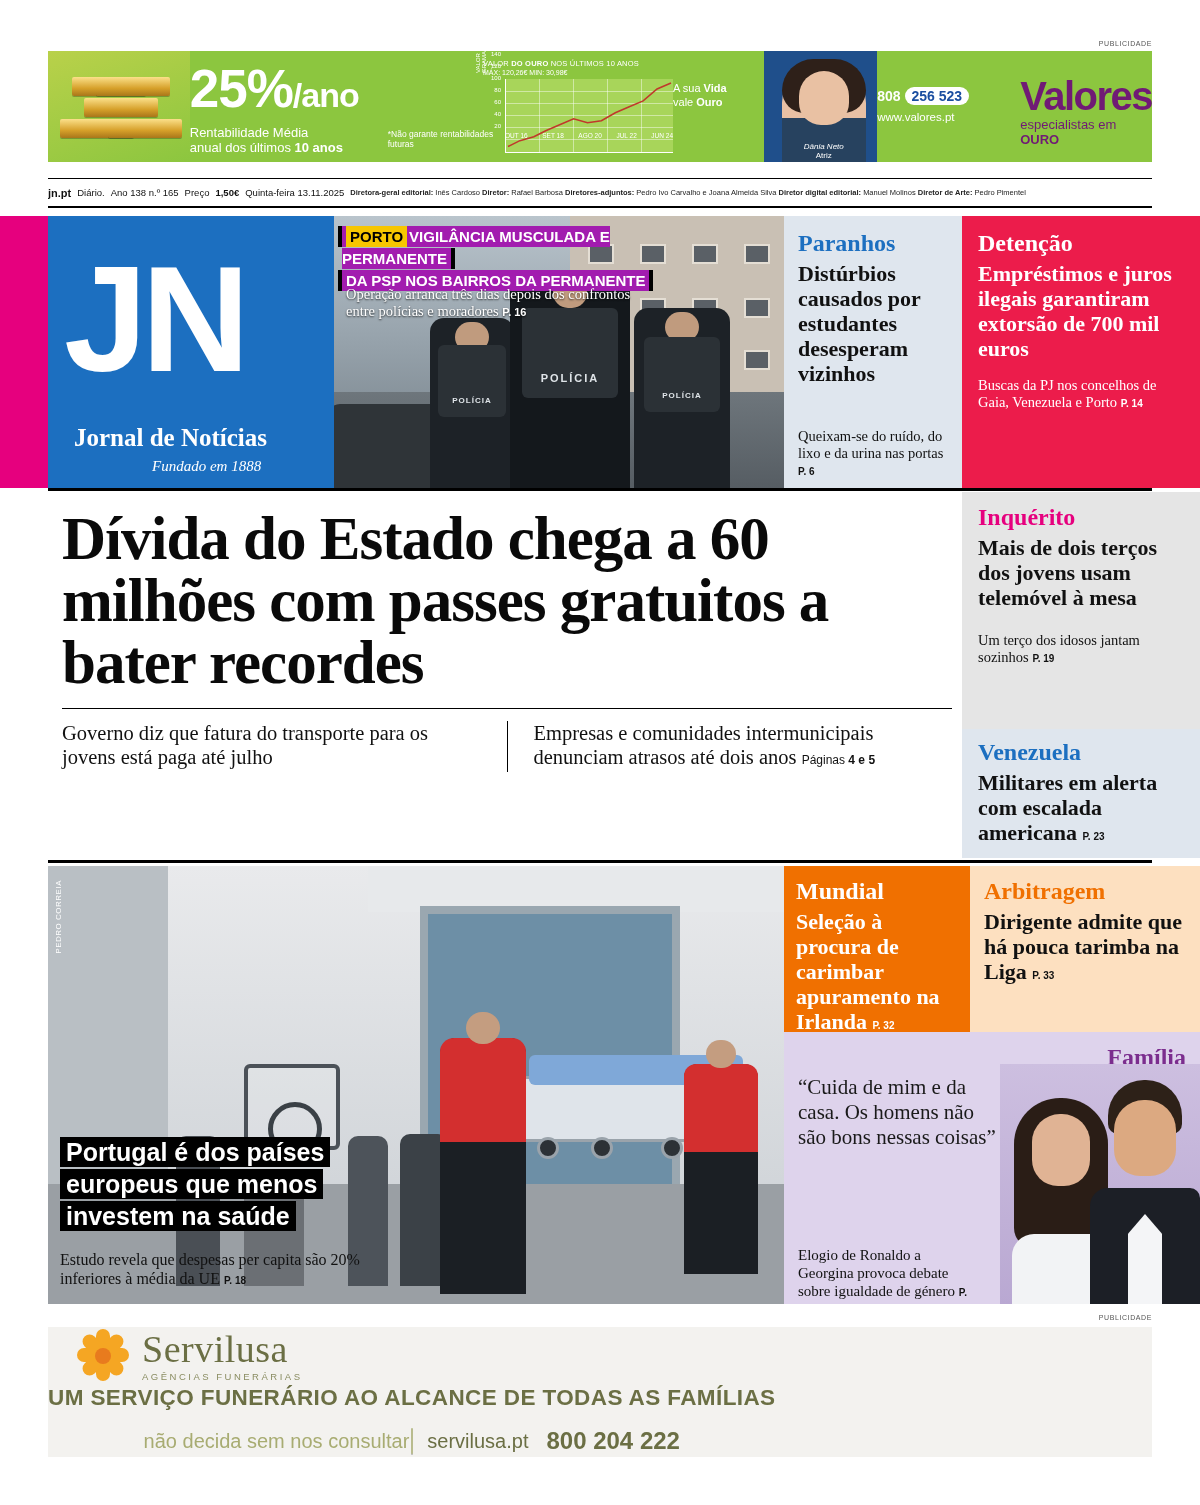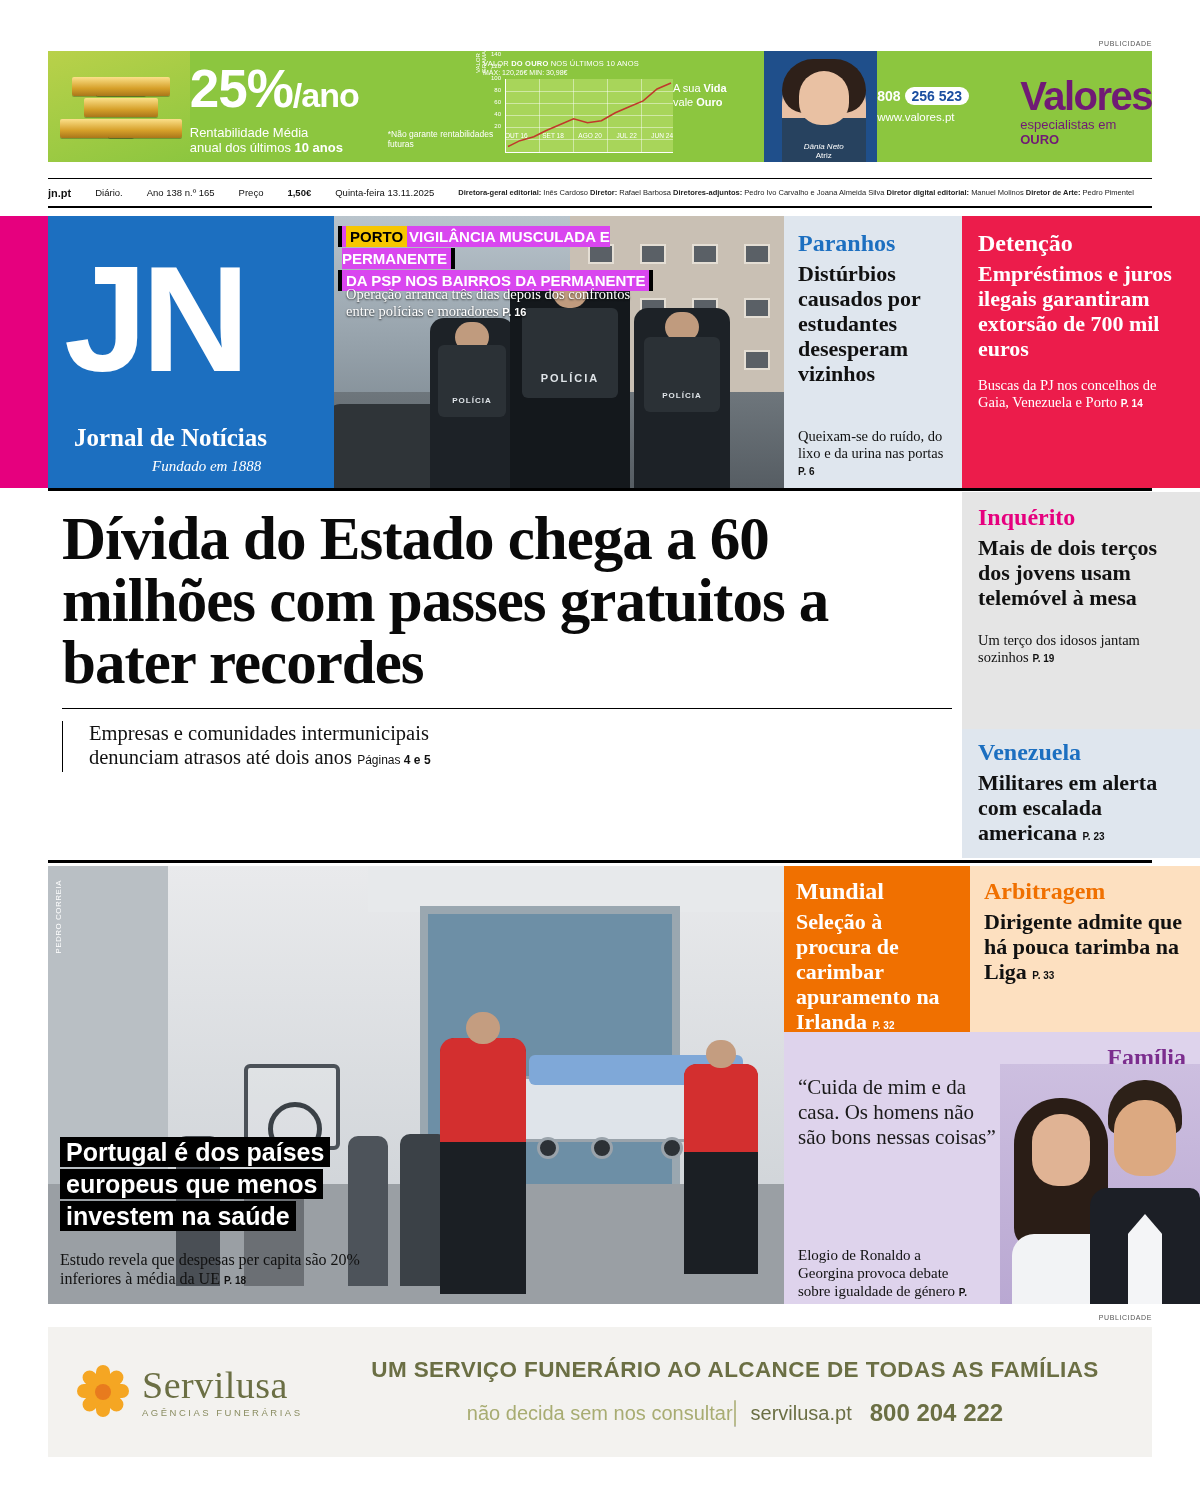"jn.pt" .infobar { gap: 24px -> 6px }
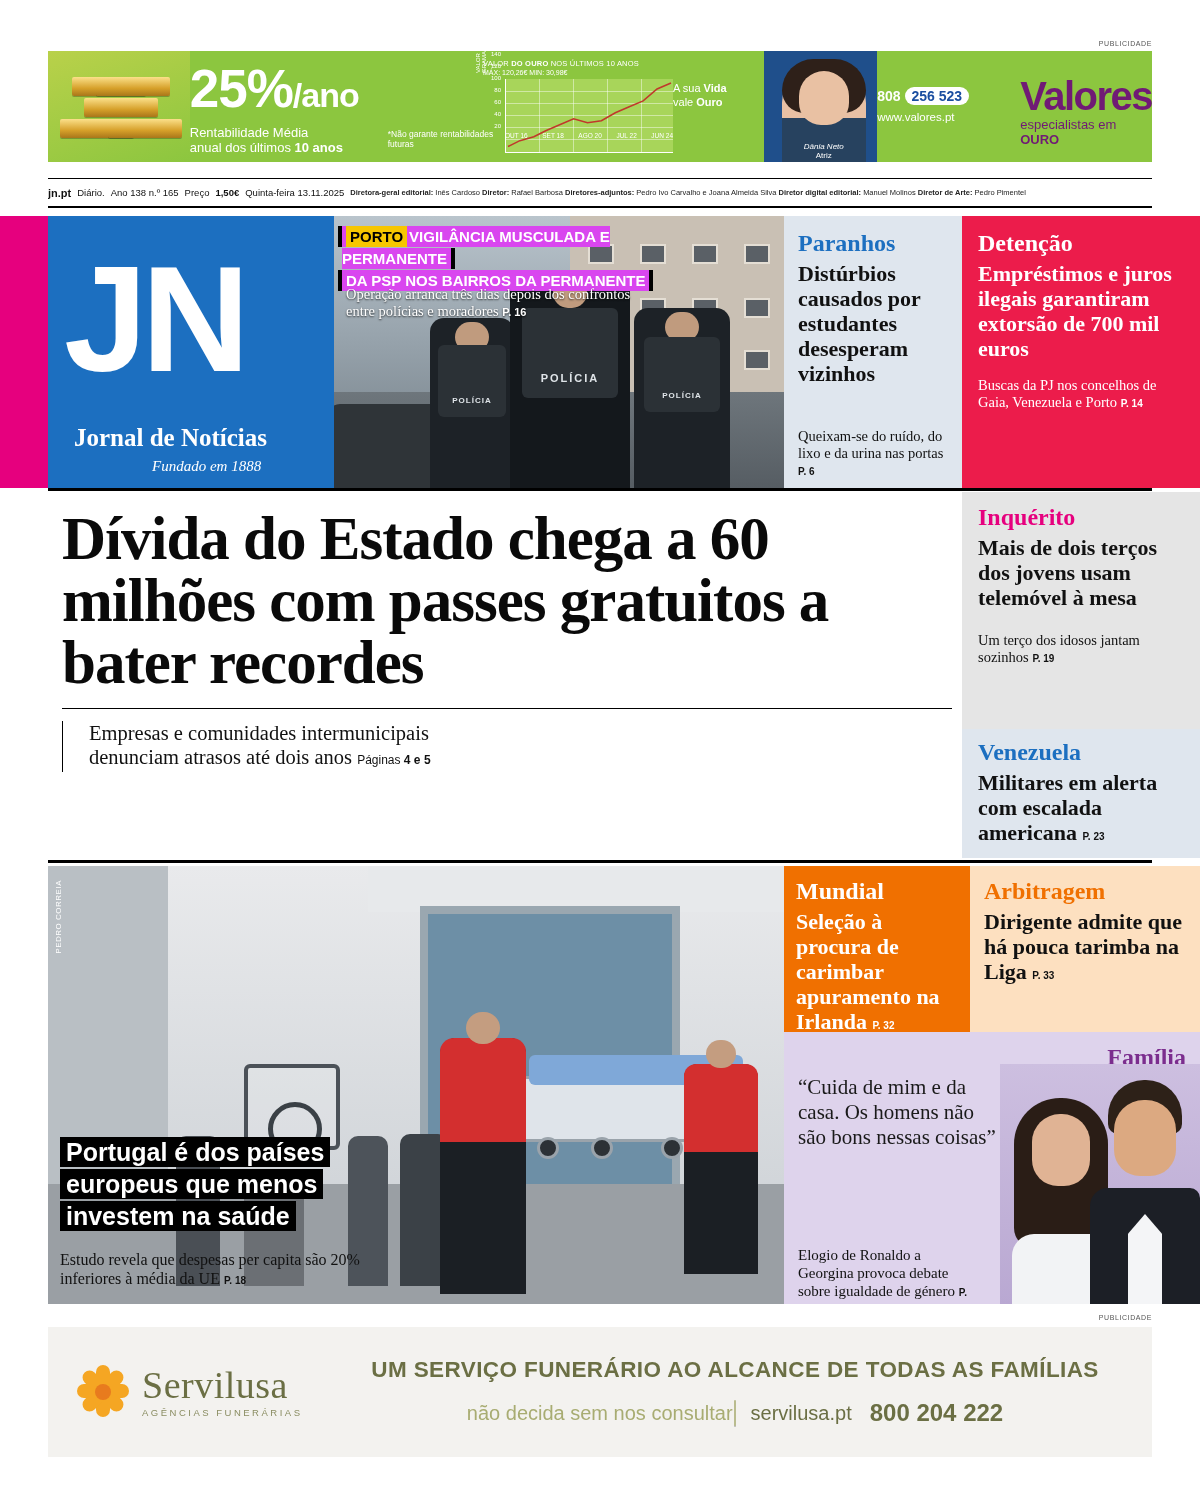"PORTO VIGILÂNCIA MUSCULADA E PERMANENTE" .porto-kicker .line { background: #d946ef -> #a21caf }
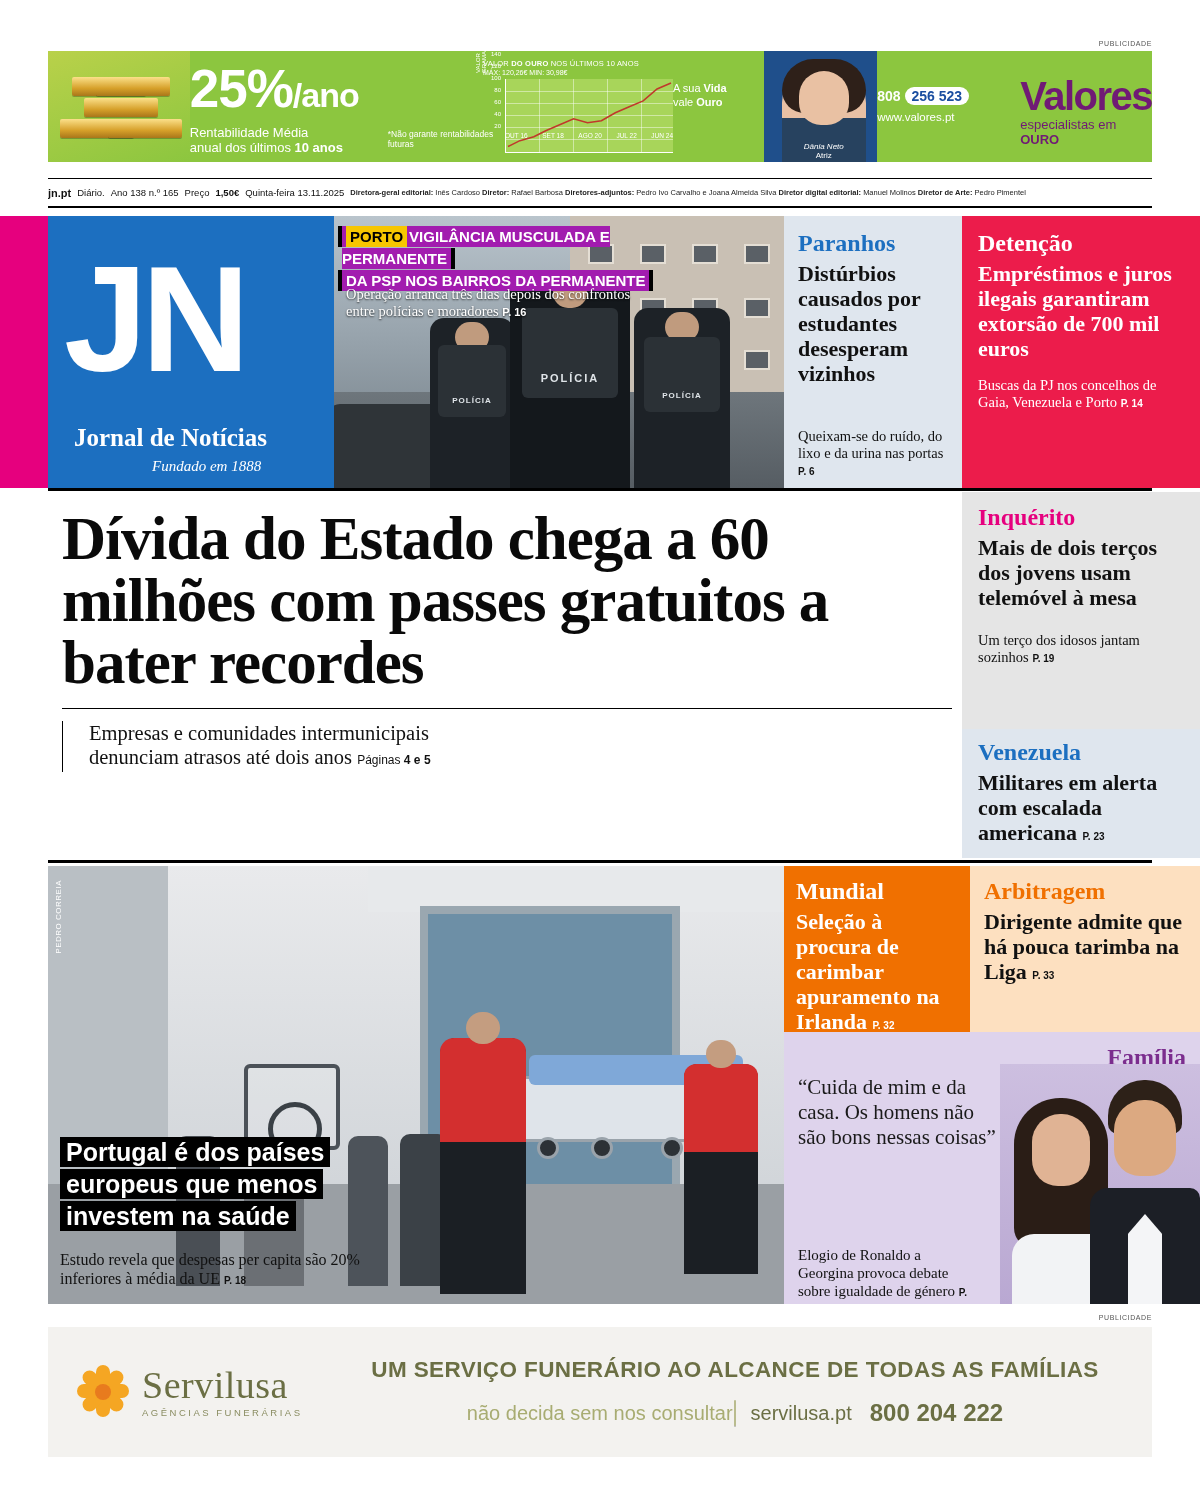"Governo diz que fatura do" div.deck { html: none -> <div>Governo diz que fatura do transporte para os jovens está paga até julho</div> }
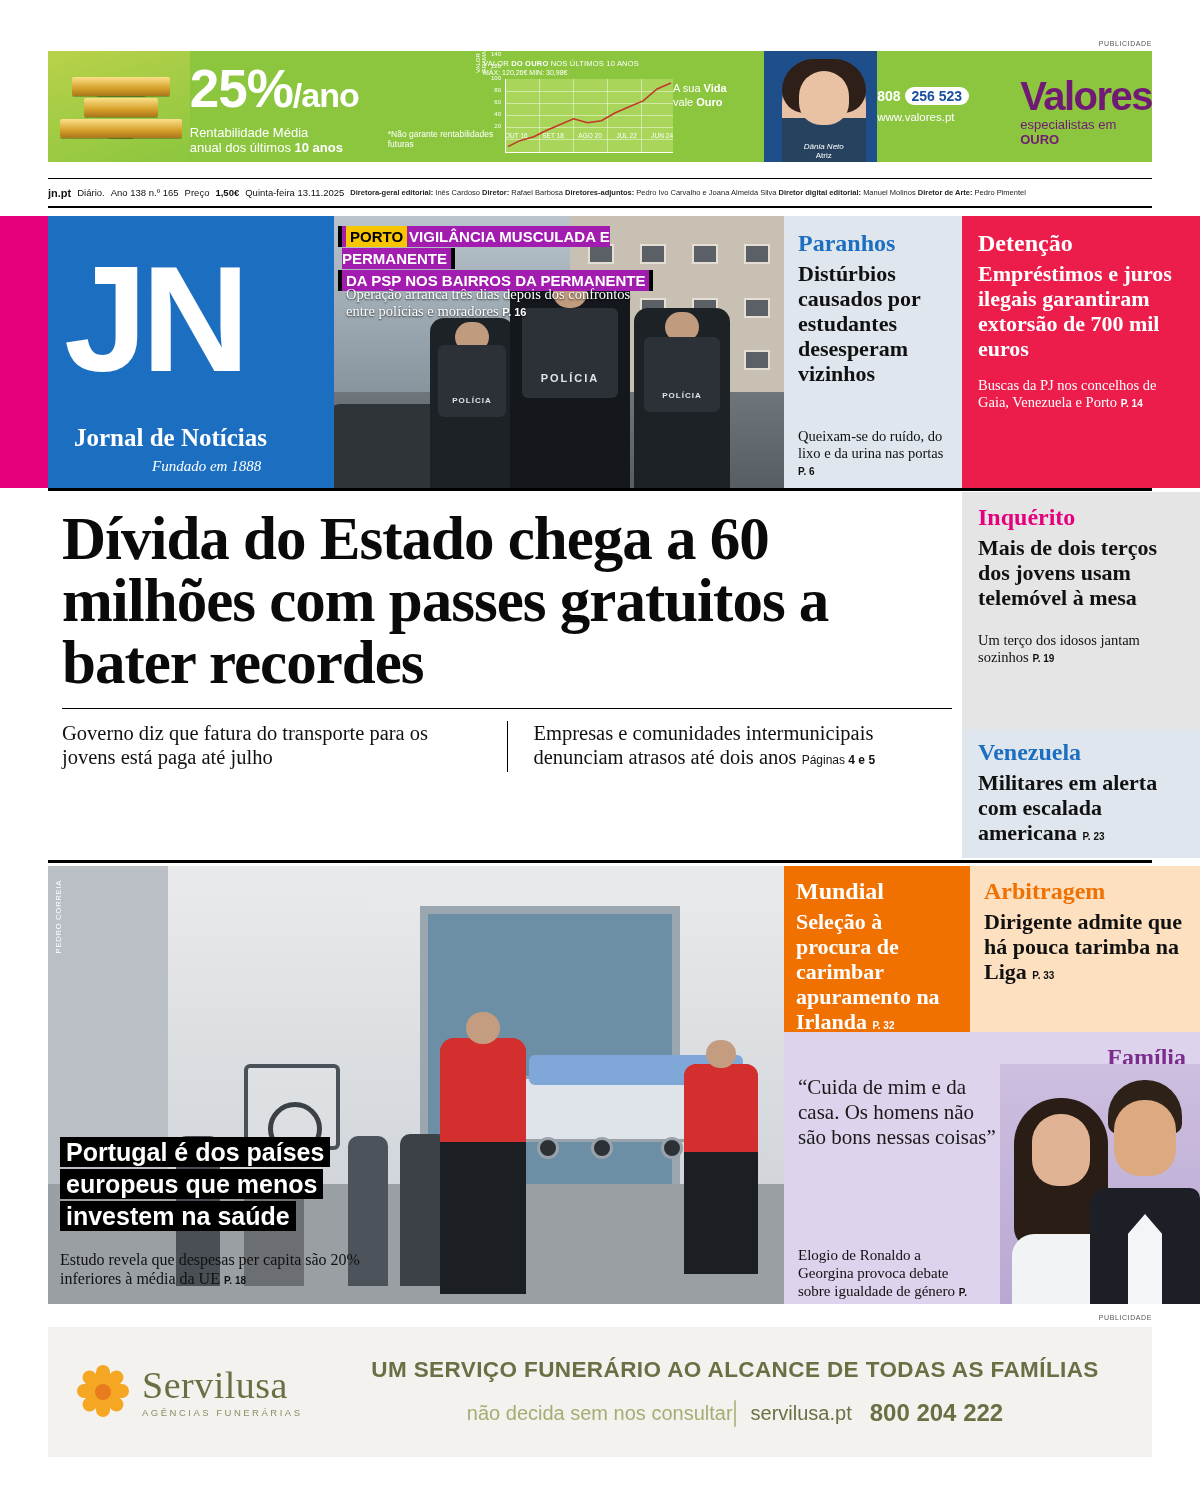"Servilusa" .ad-bottom { align-items: center -> flex-start; flex-direction: none -> column }
